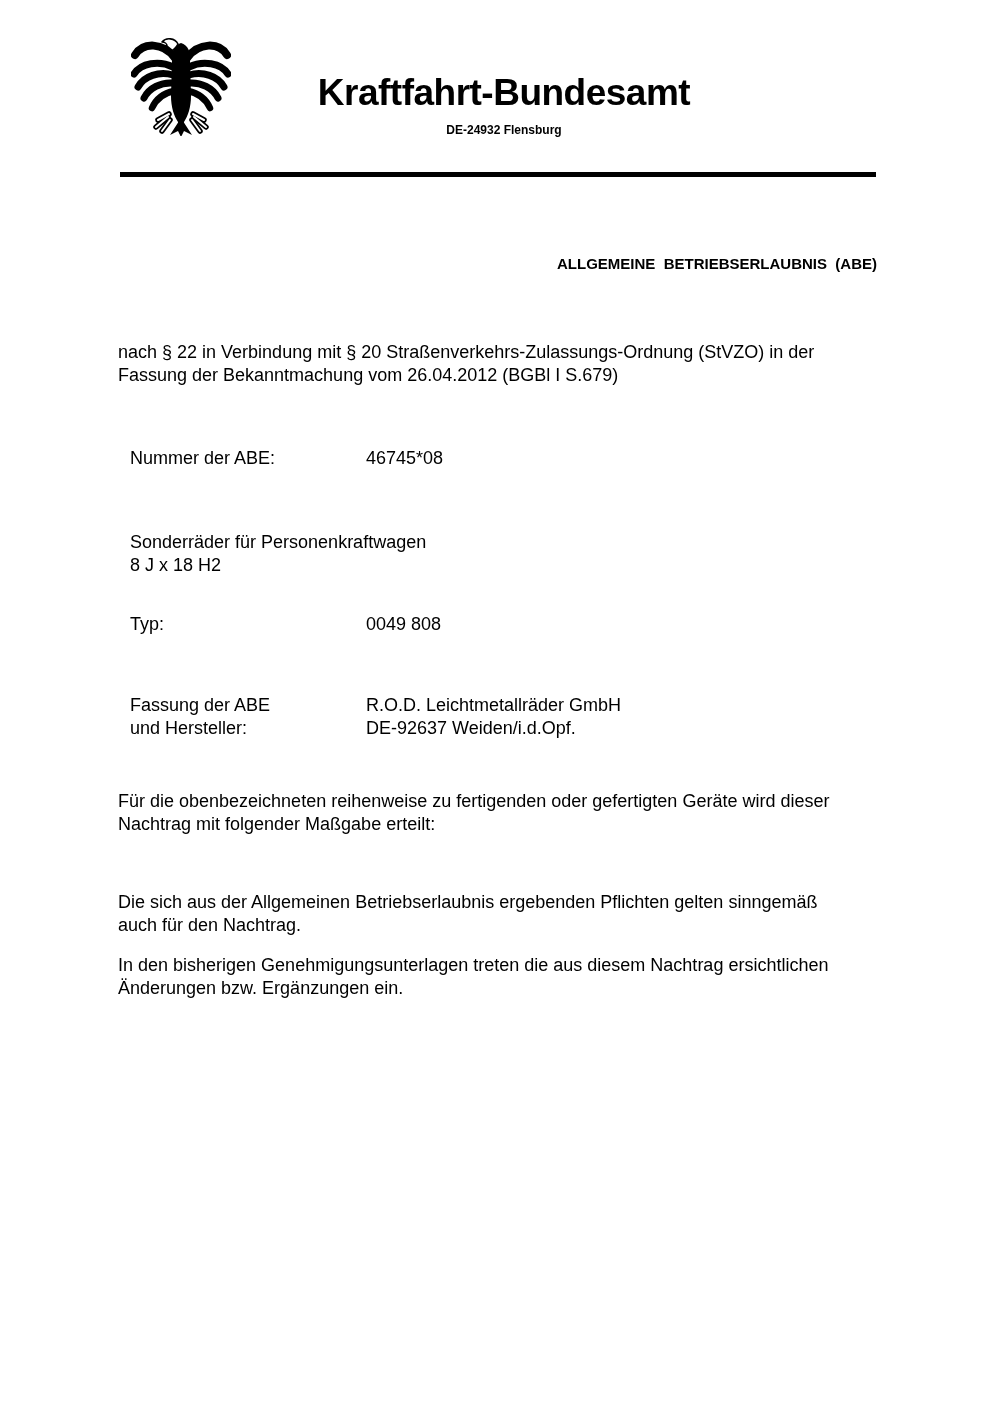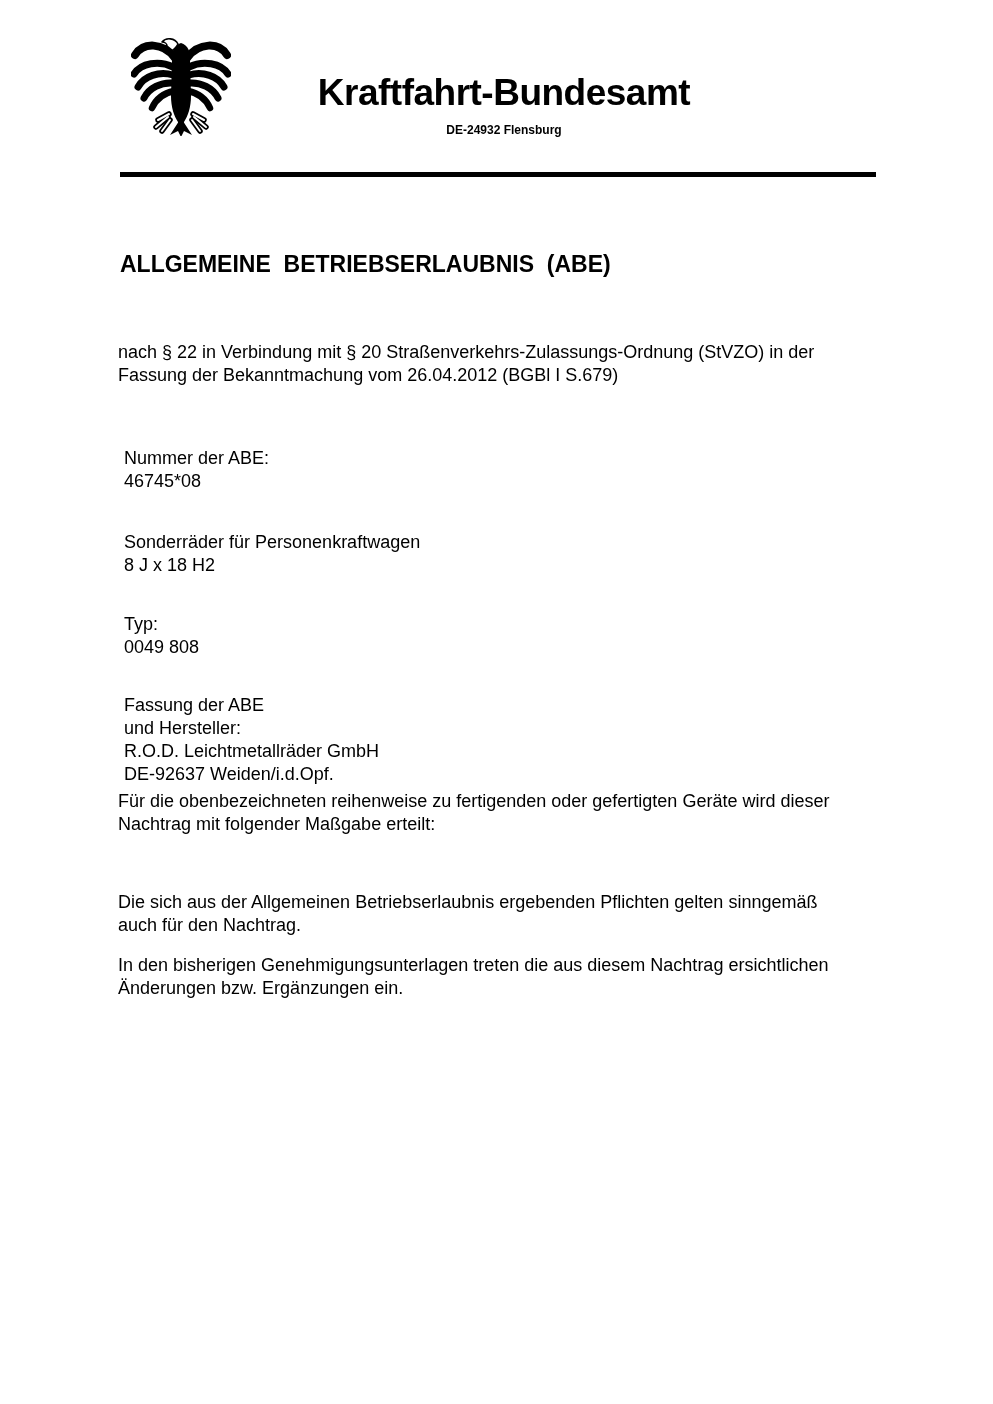"ALLGEMEINE BETRIEBSERLAUBNIS (ABE)" .doc-title { font-size: 23px -> 15px; text-align: left -> right }
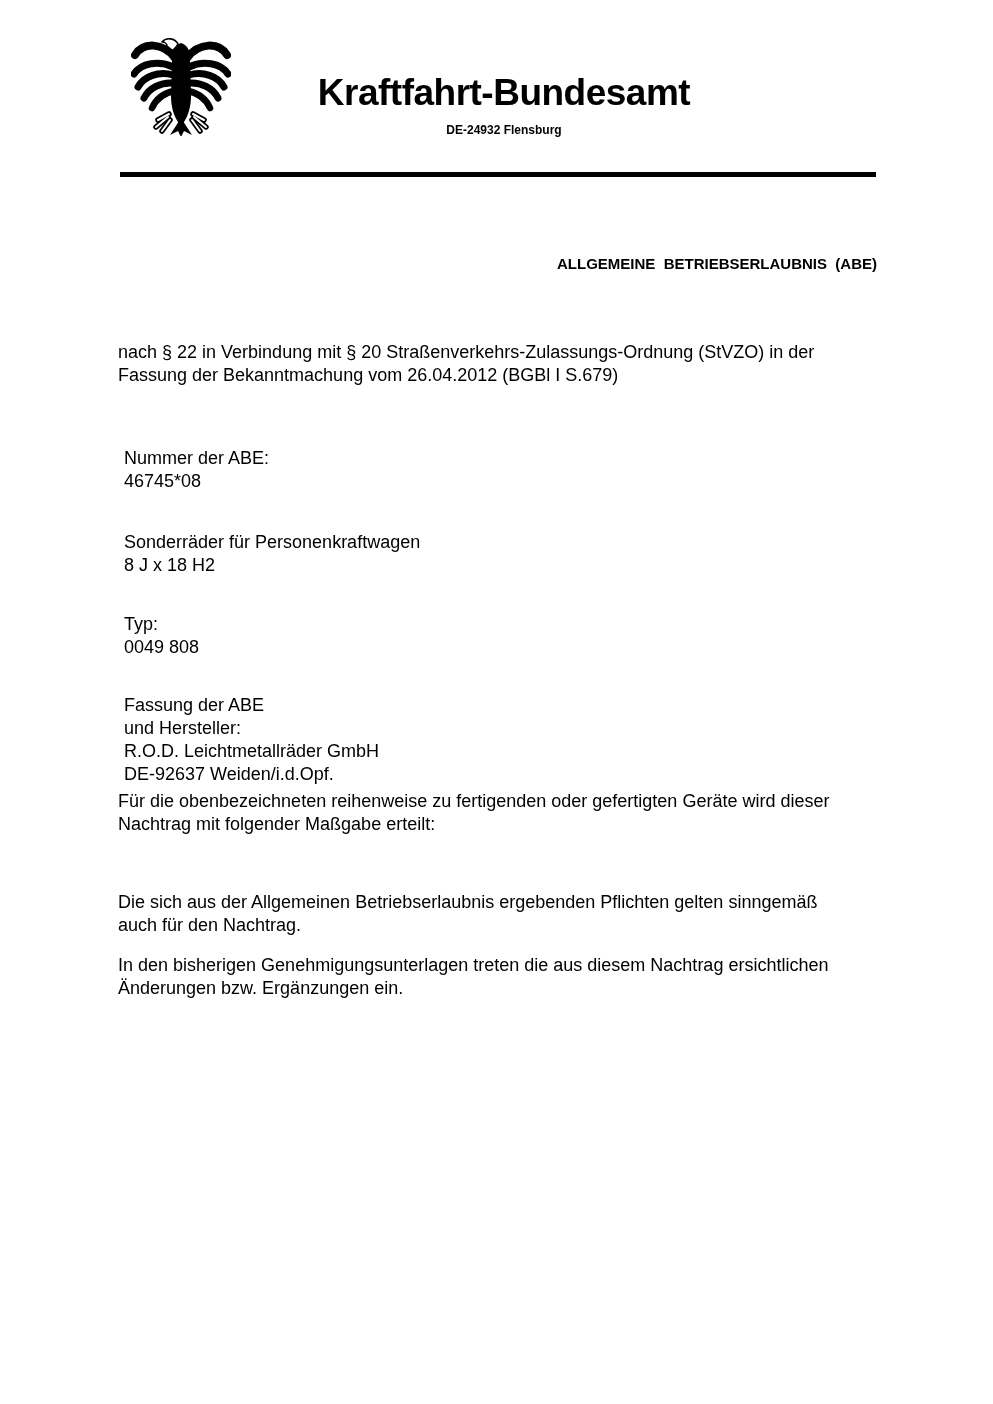"Nummer der ABE:" .field-row { flex-direction: column -> none; left: 124px -> 130px }
